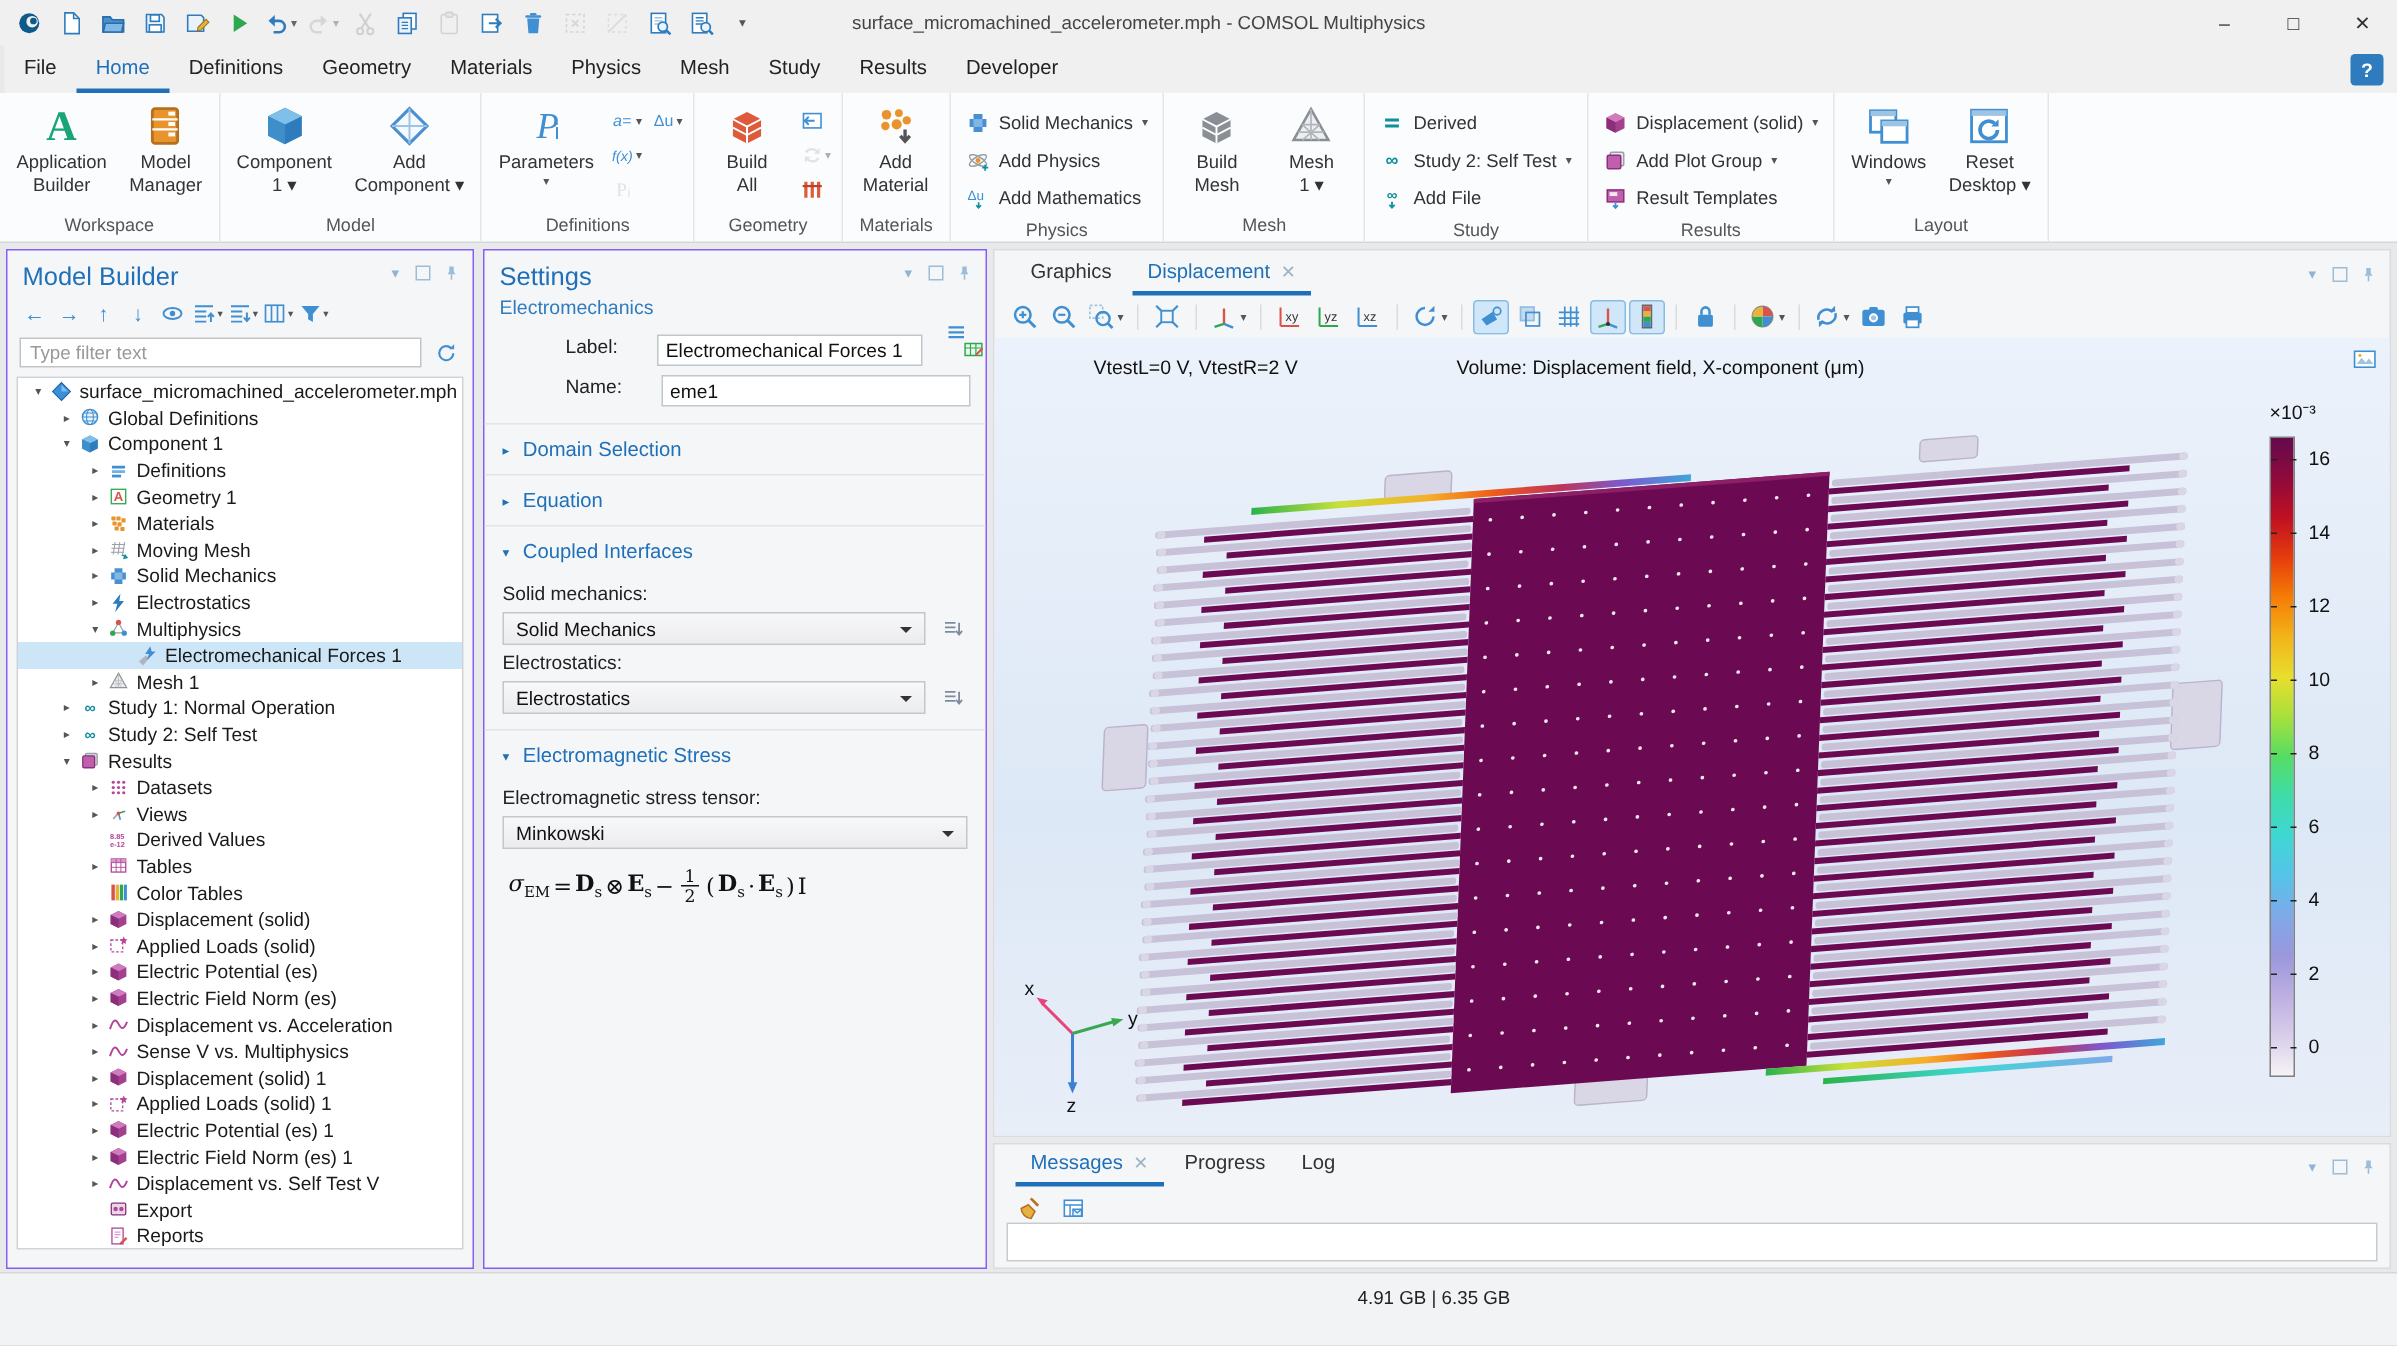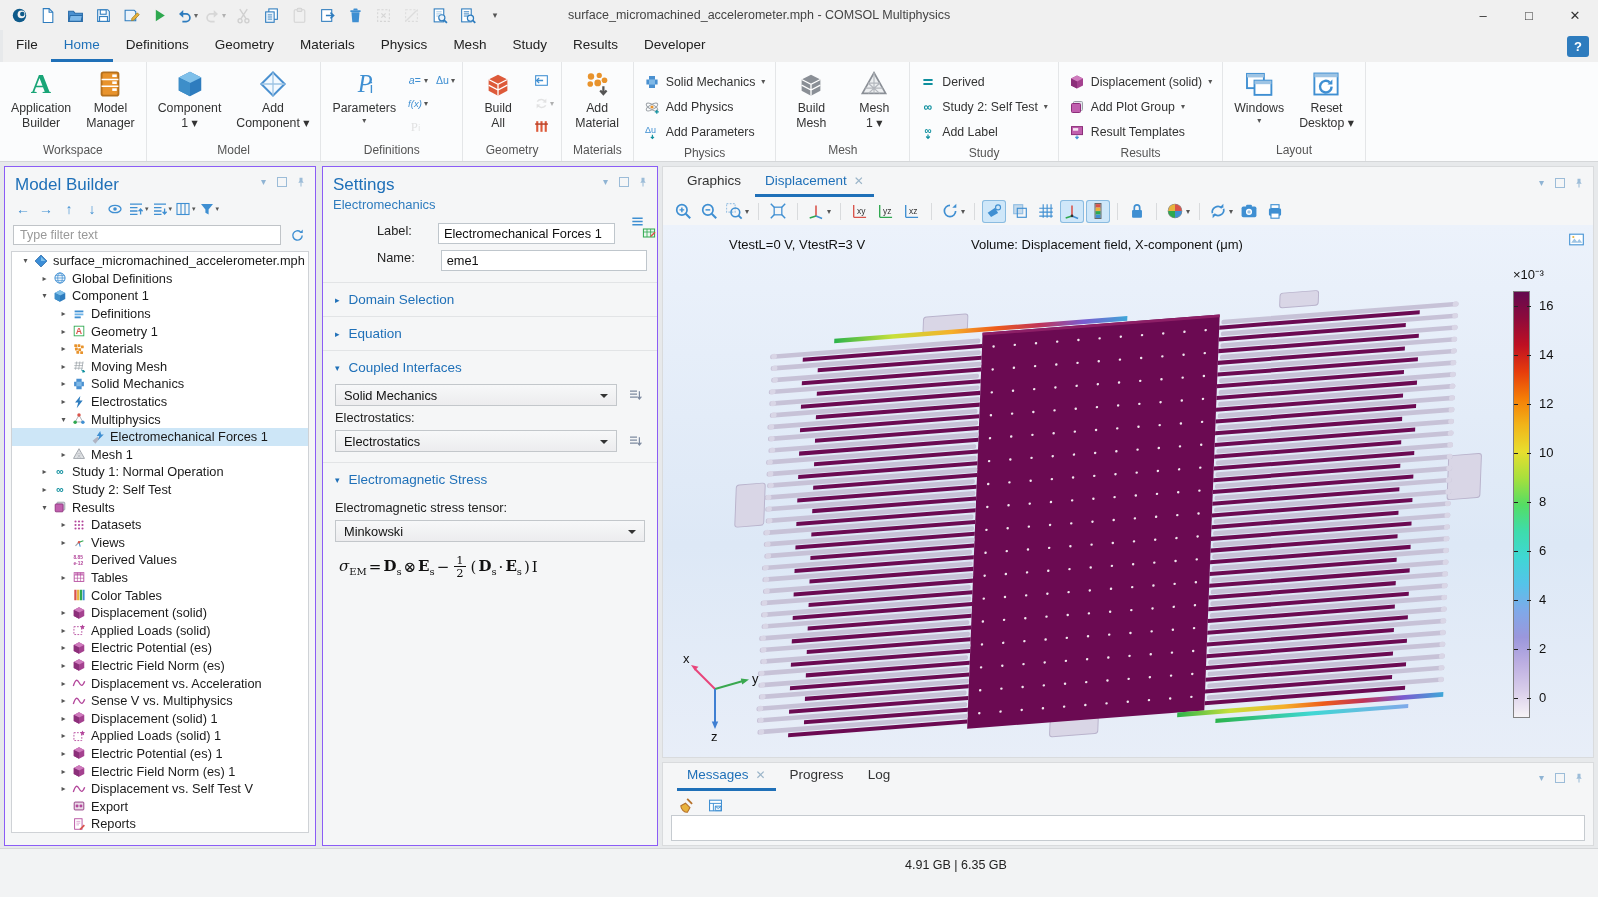"Add Parameters" span { text: Parameters -> Mathematics }
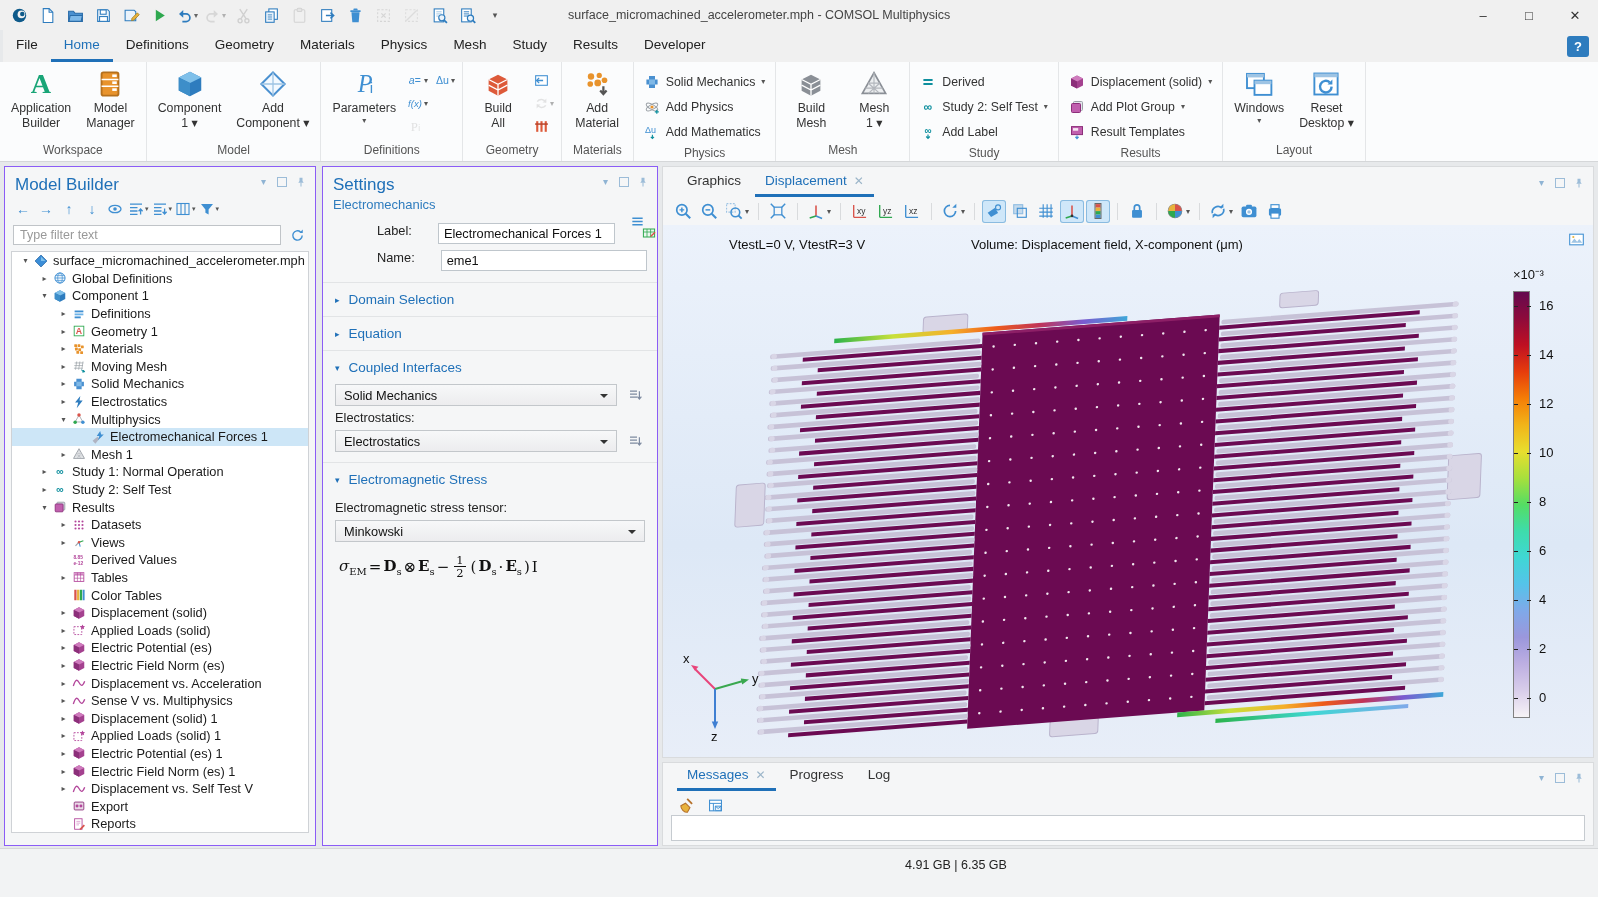"Add Label" span { text: Label -> File }
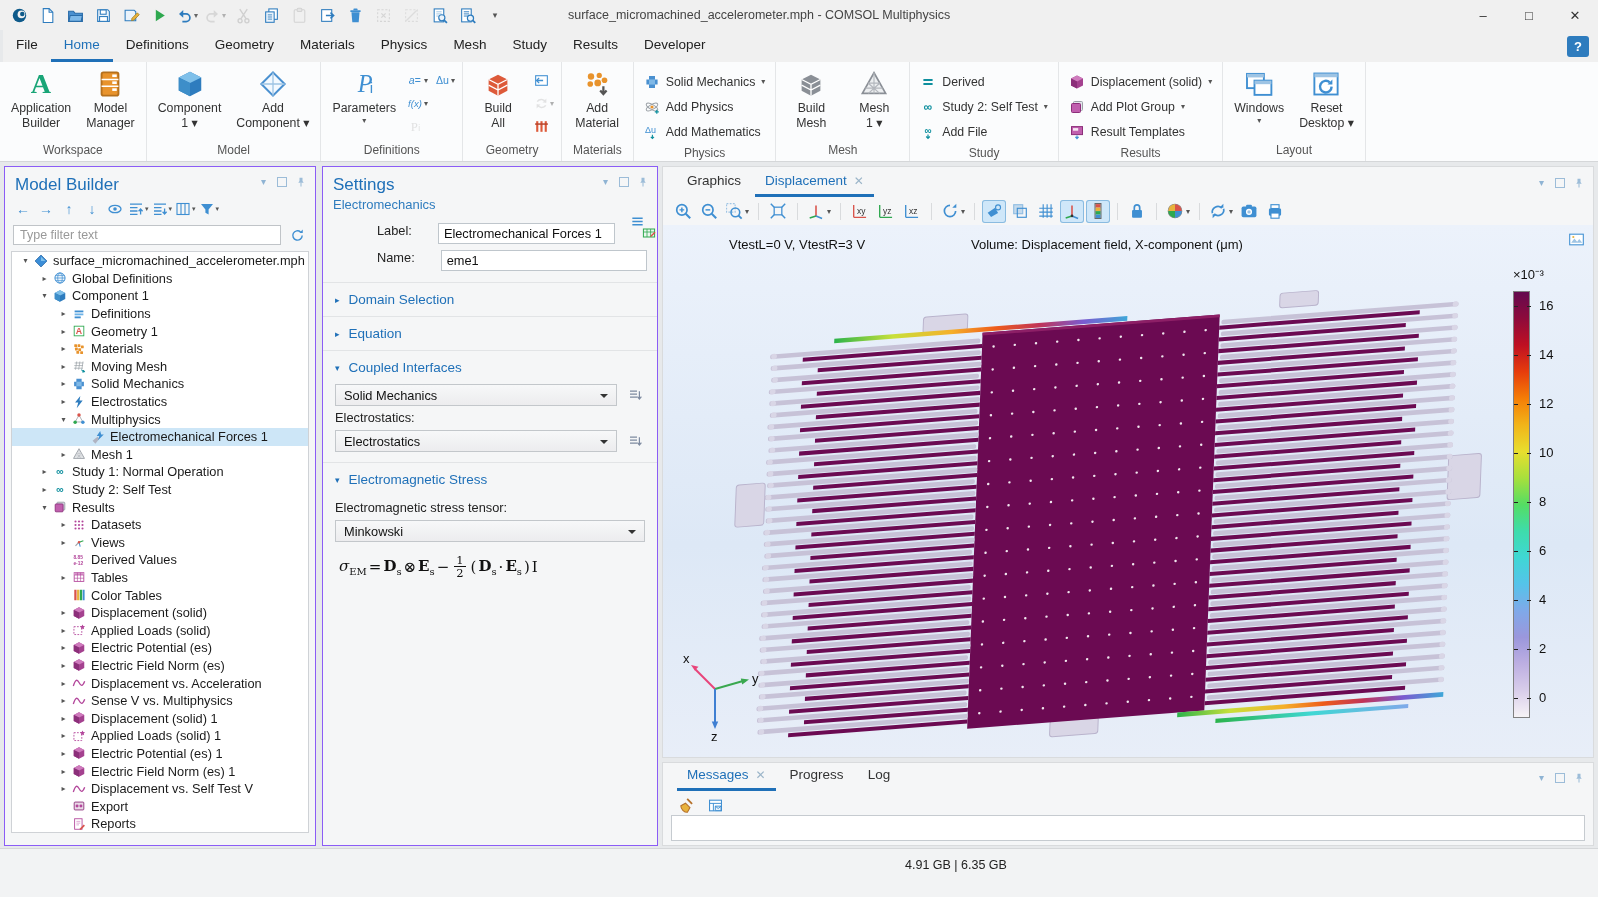"VtestL=0 V, VtestR=3 V" div.plot-param { text: 3 -> 2 }
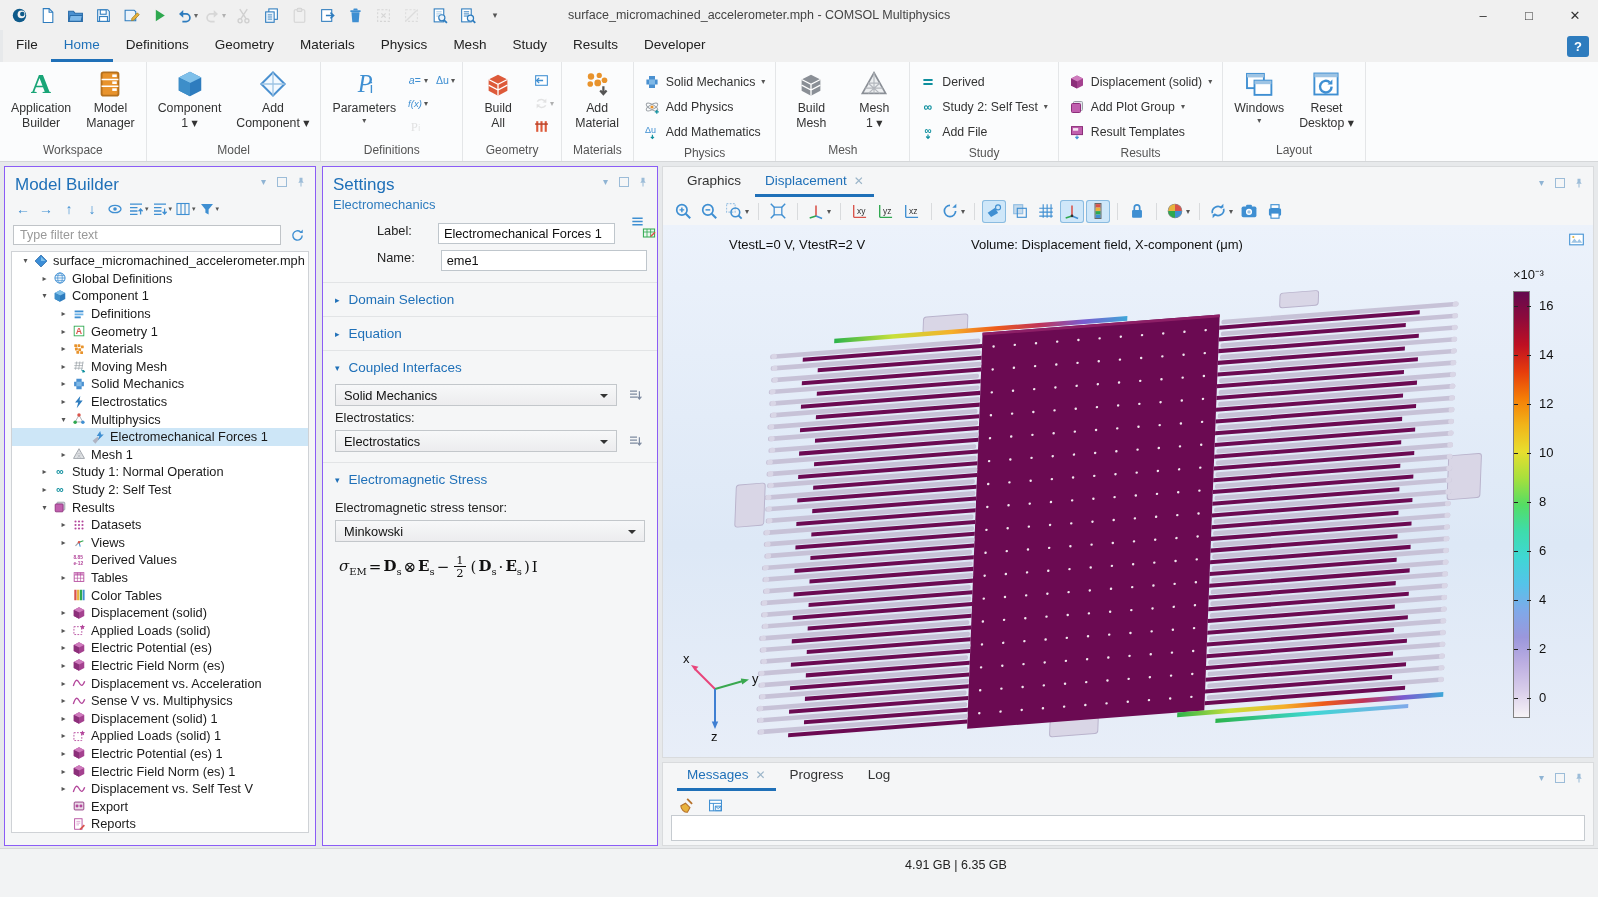"Solid mechanics:" div.fcaption { html: none -> <div>Solid mechanics:</div> }
